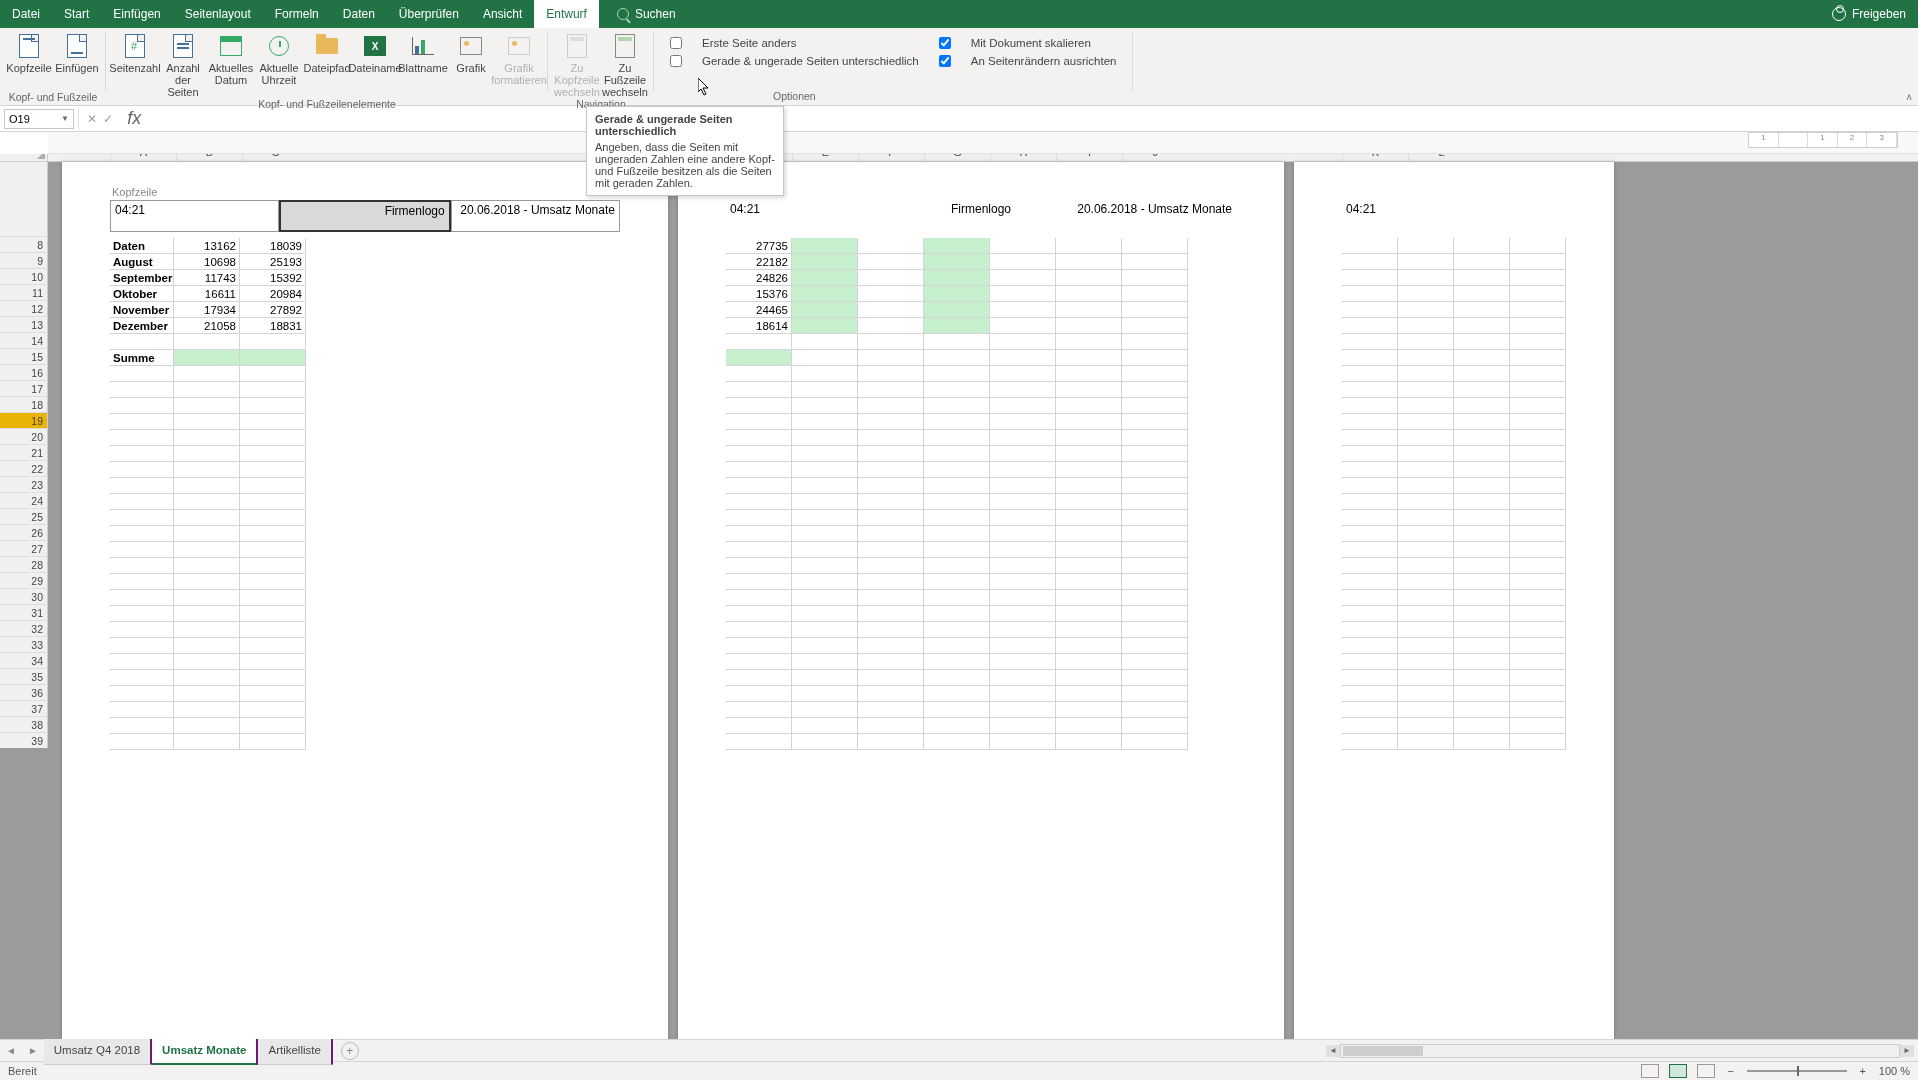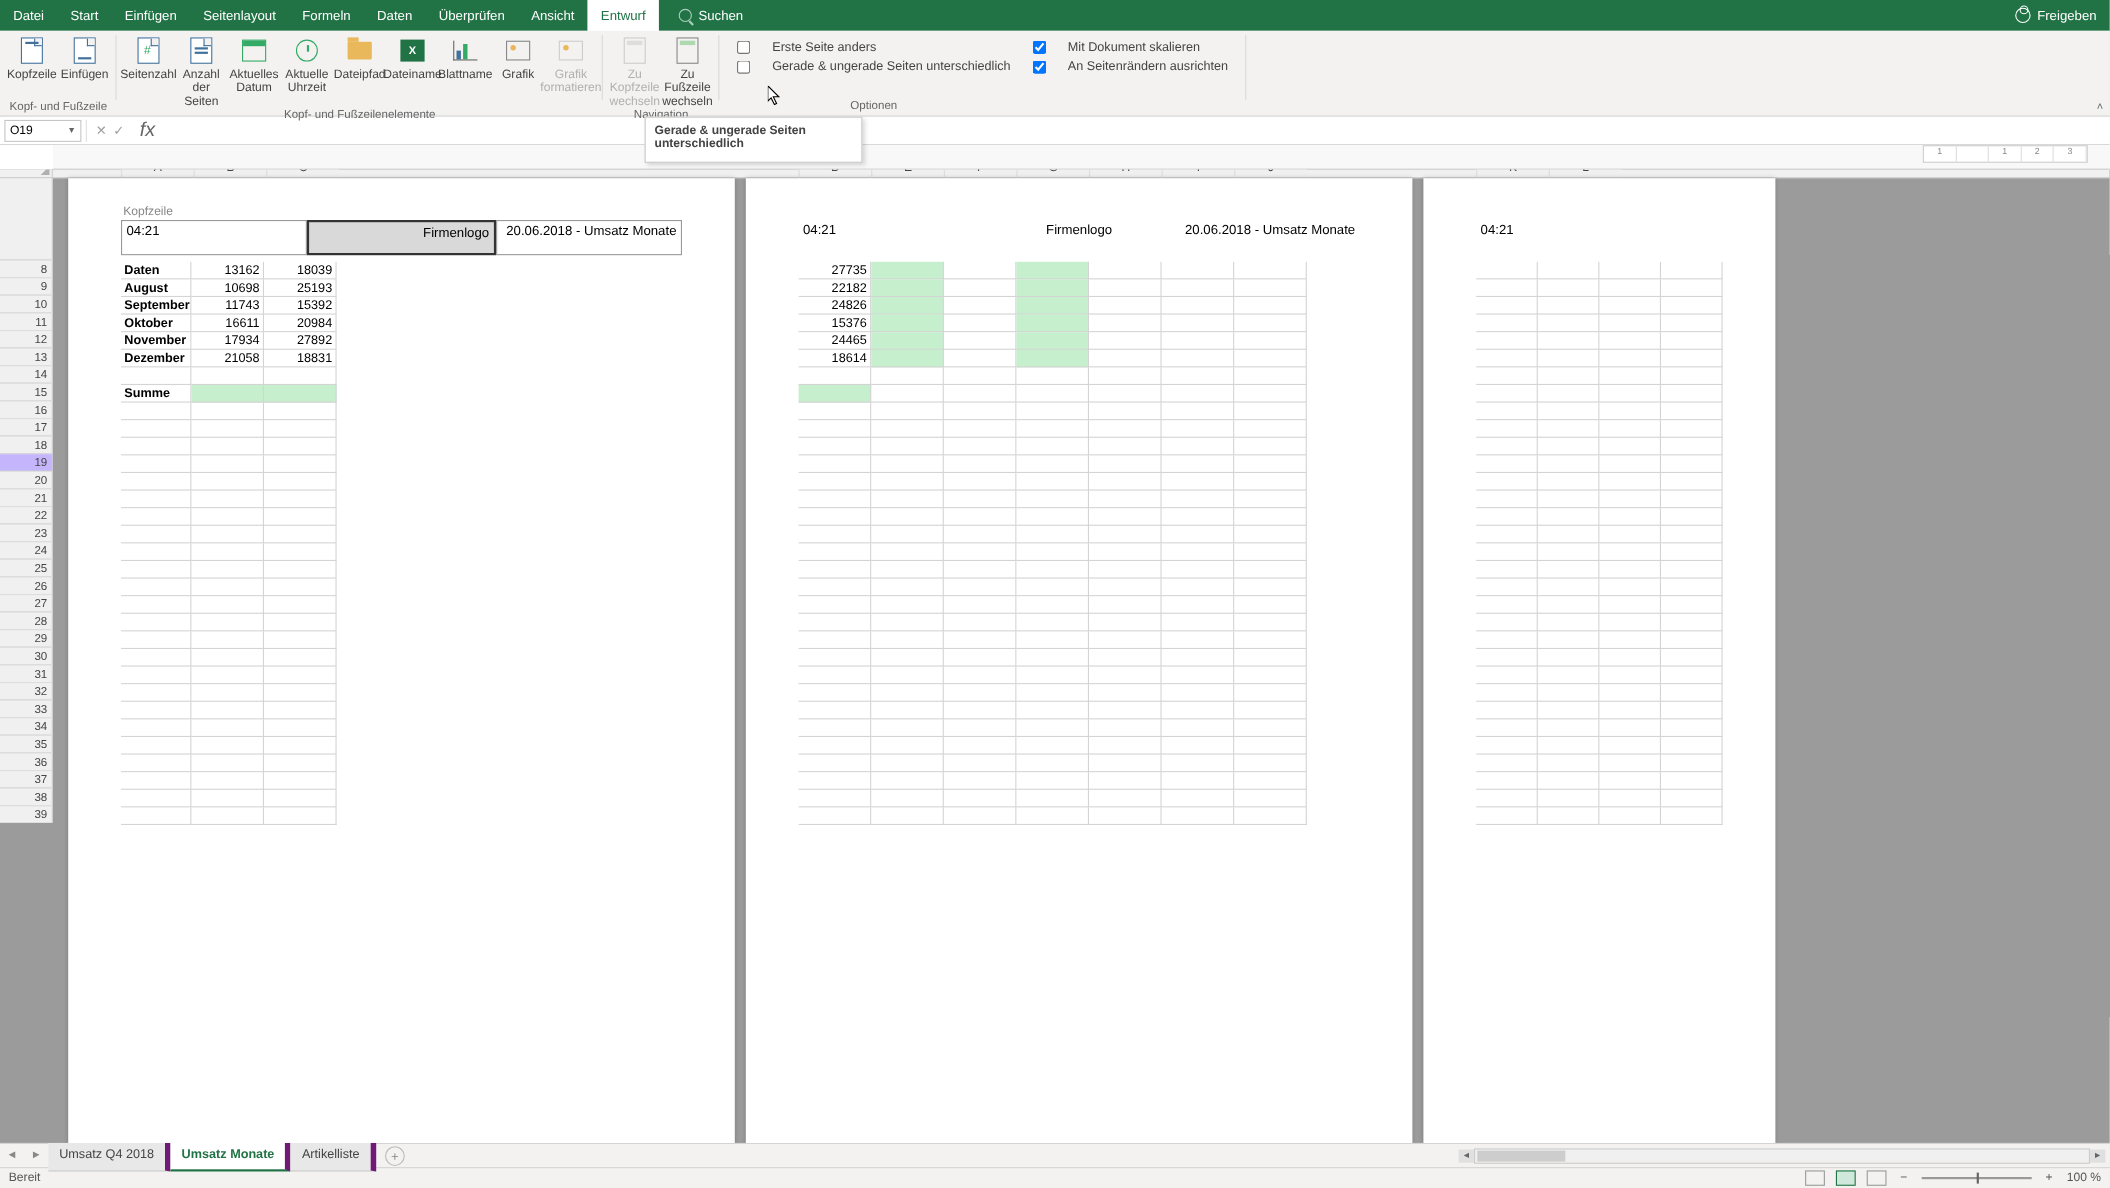"Angeben, dass die Seiten mit" div { html: none -> <div>Angeben, dass die Seiten mit ungeraden Zahlen eine andere Kopf- und Fußzeile besitzen als die Seiten mit geraden Zahlen.</div> }
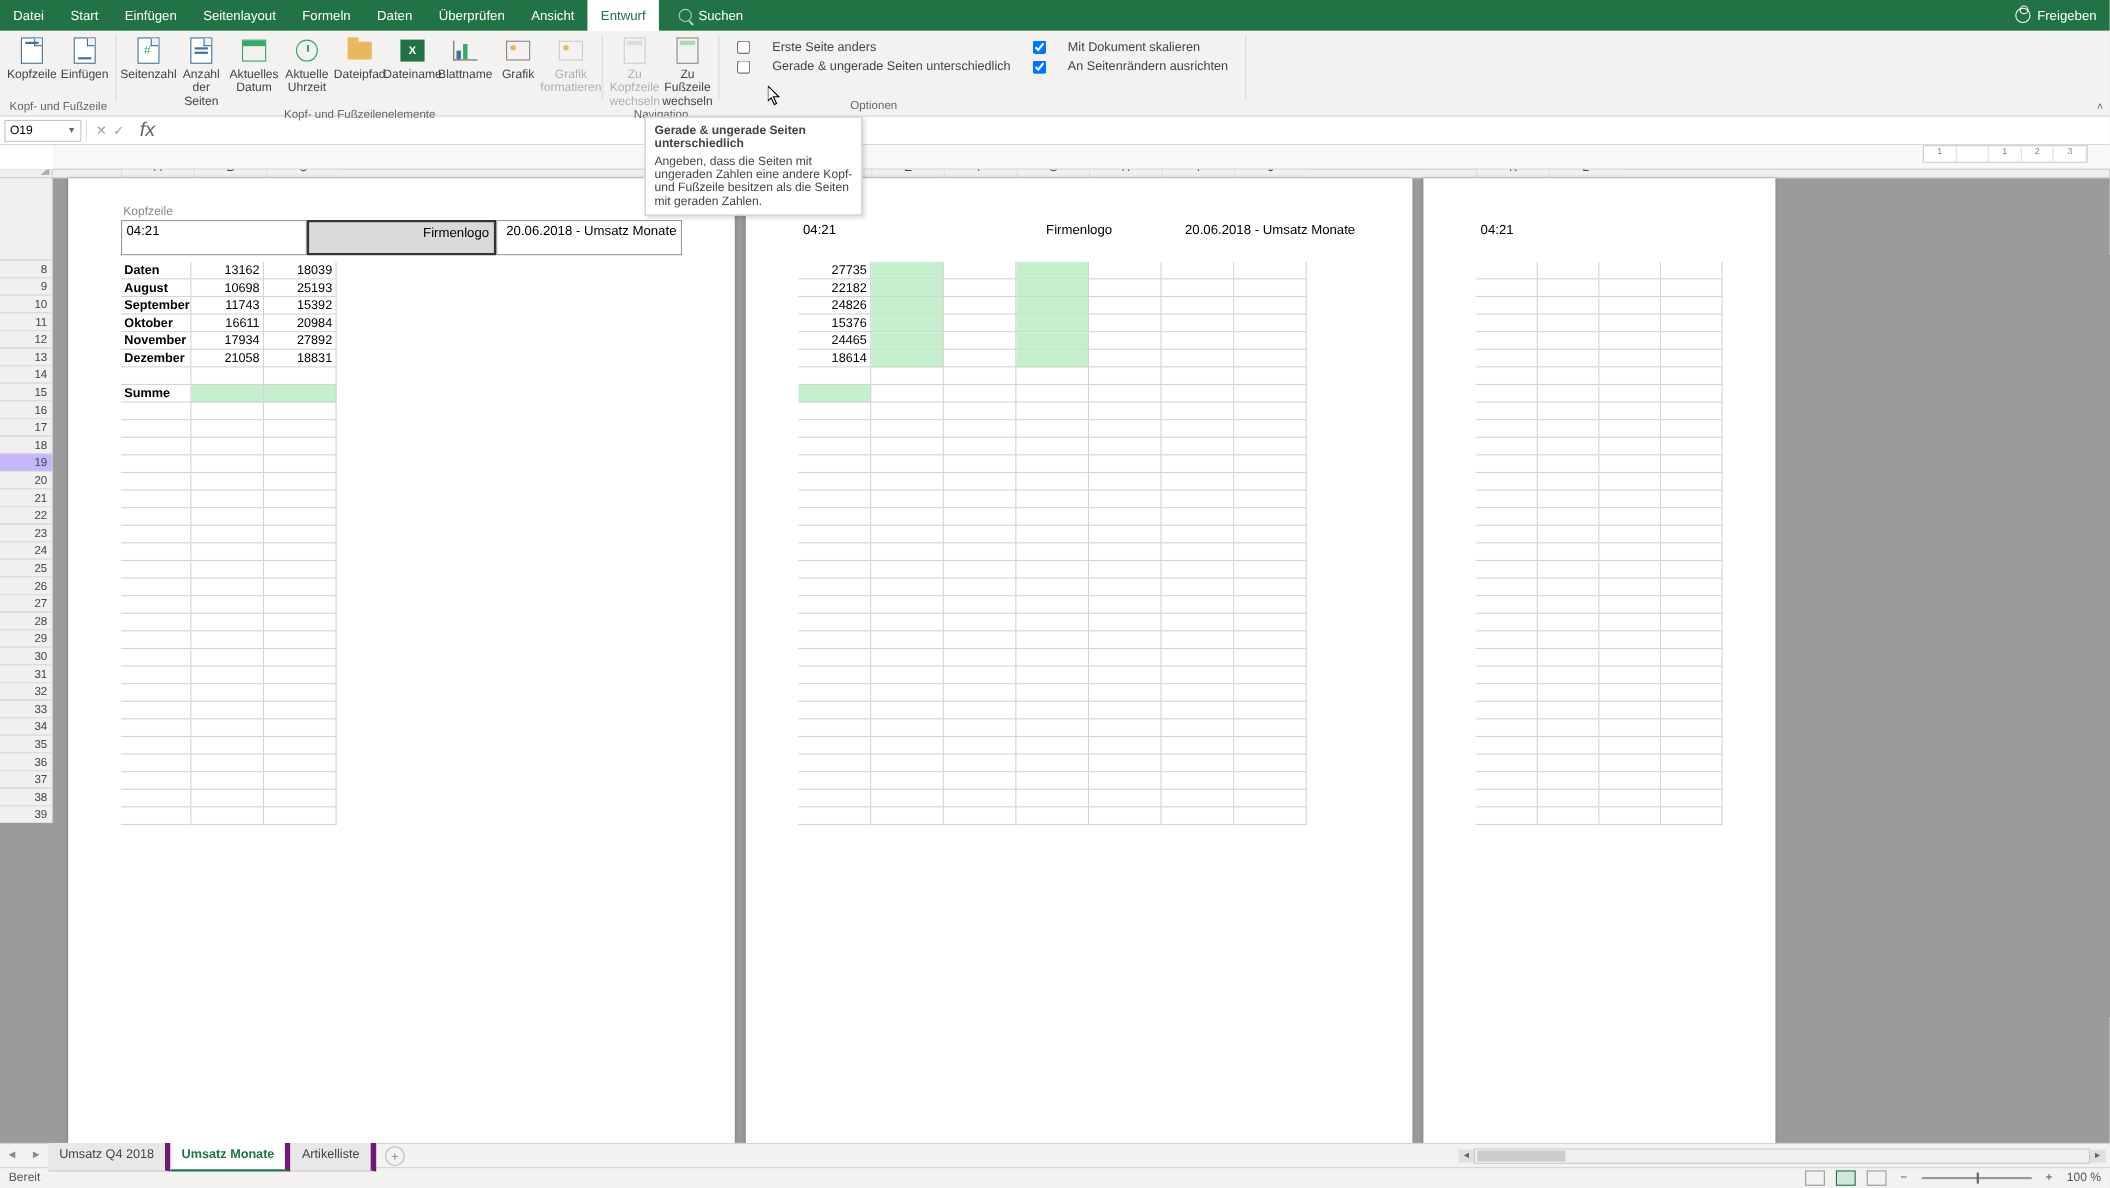"19" .rowhdr.sel { background: #c4b5fd -> #eab308 }
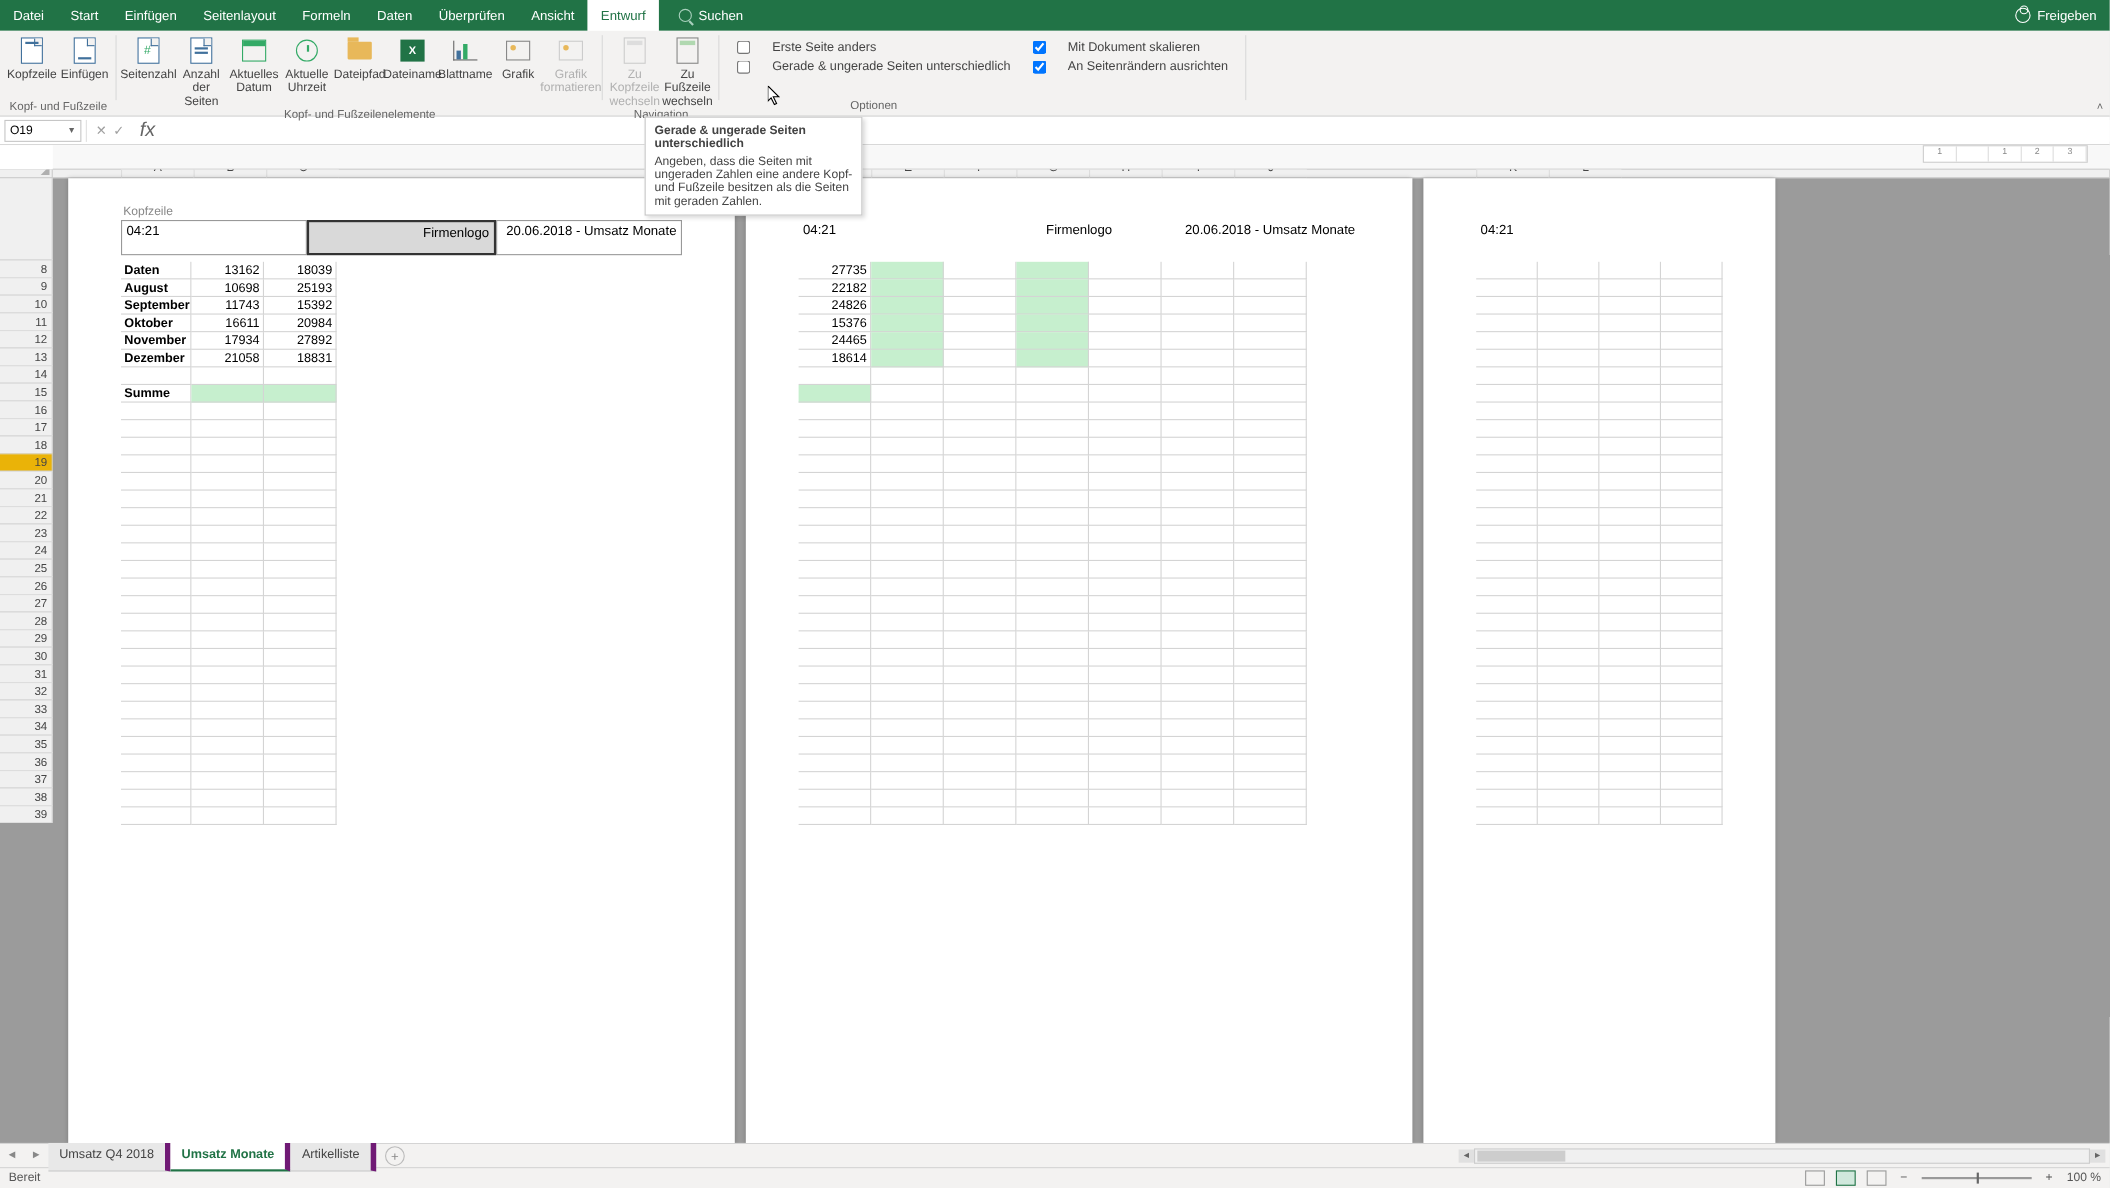"Umsatz Q4 2018" .stab { border-right: 5px solid #701a75 -> 2px solid #701a75 }
